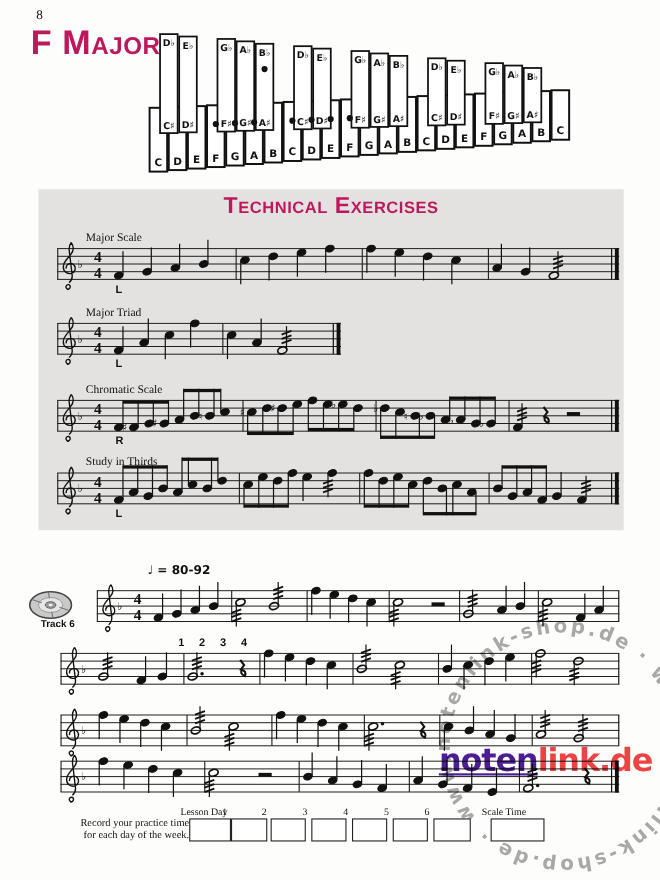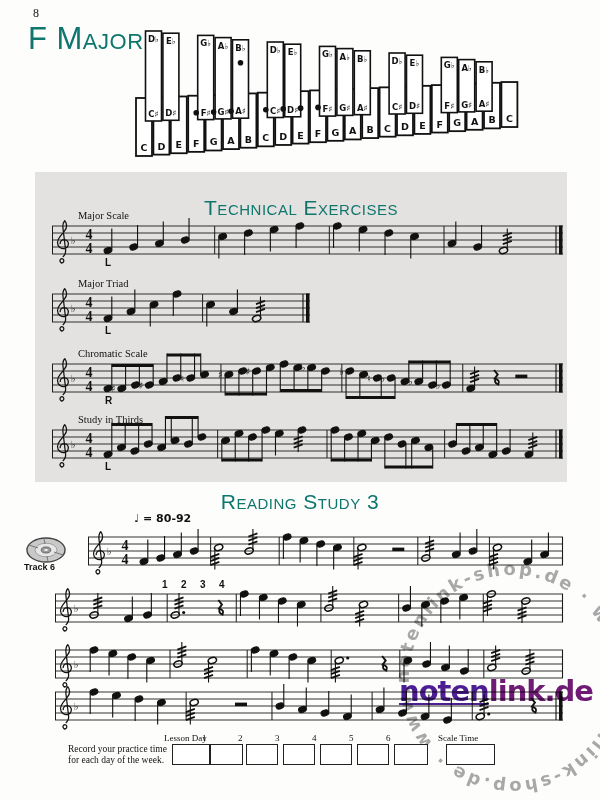"F Major" .sc { color: #0f766e -> #be185d; font-weight: normal -> bold }
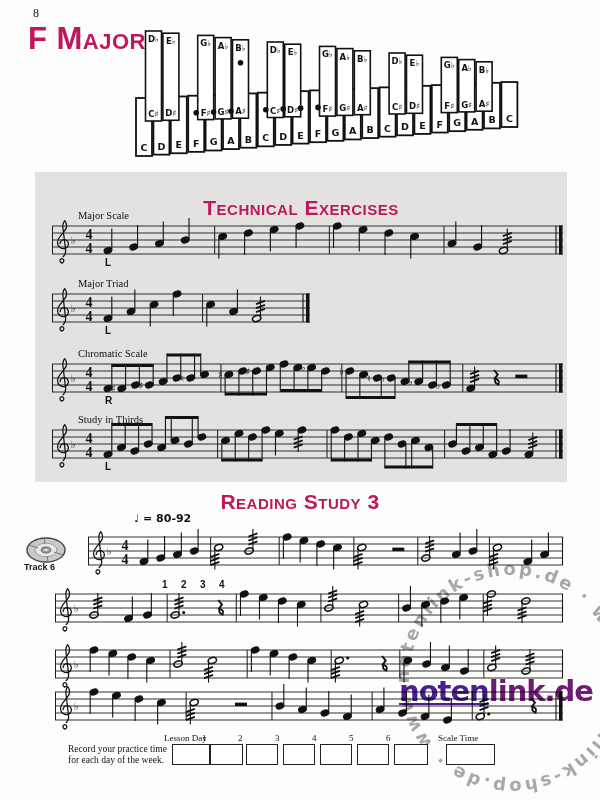"Technical Exercises" #te-title { margin-top: 20px -> none }
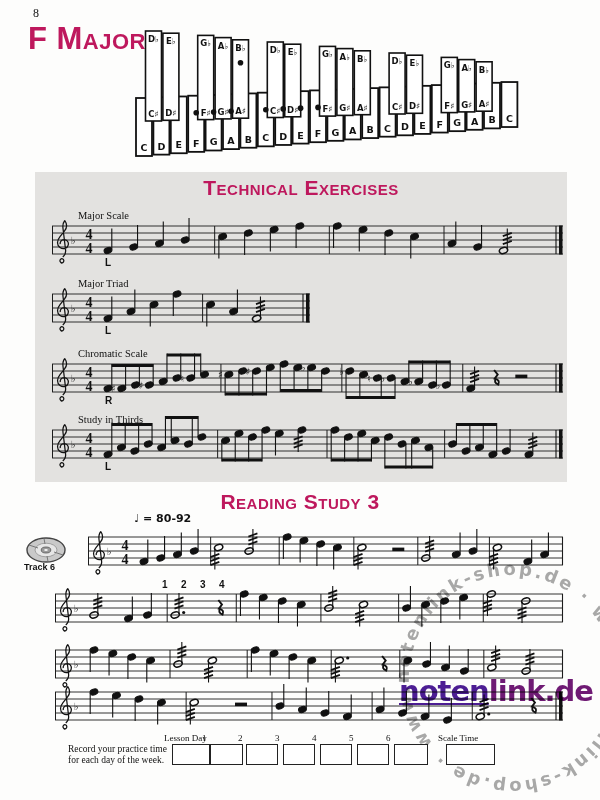"Reading Study 3" div.abs { html: <div>Reading Study 3</div> -> none }
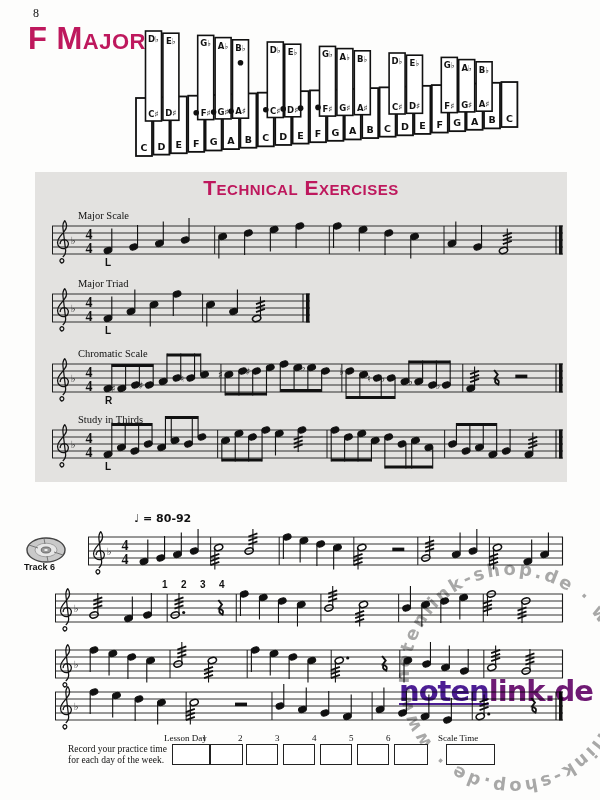"Track 6" #track-label { text-align: left -> right }
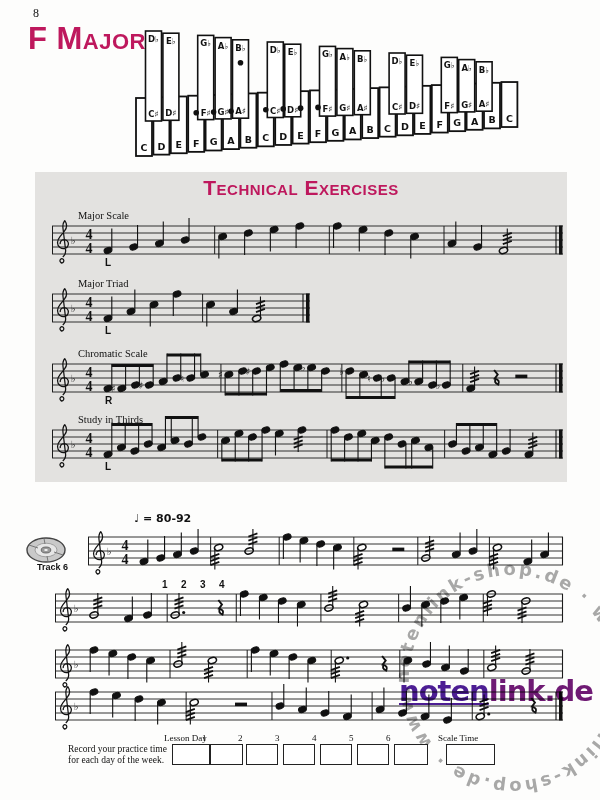"link.de" span { color: #701a75 -> #ef4444 }
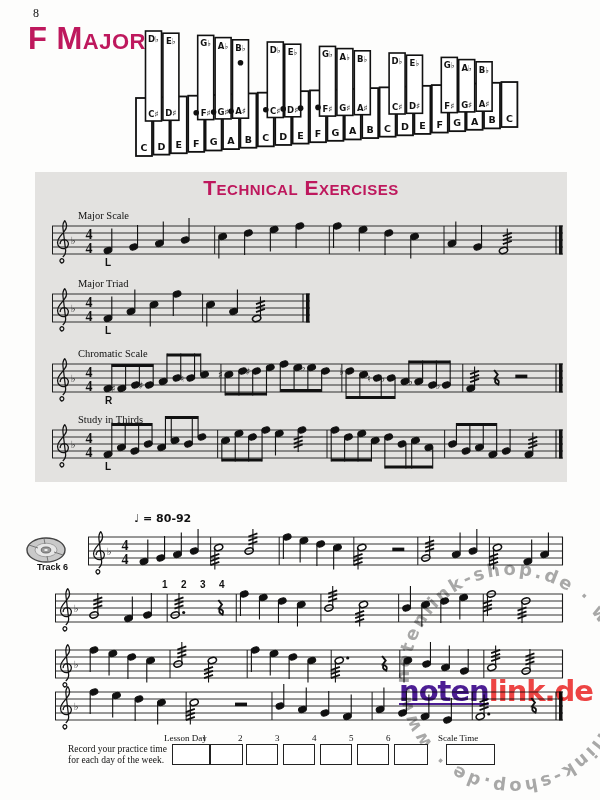"Record your practice time" #practice-note { text-align: left -> right }
